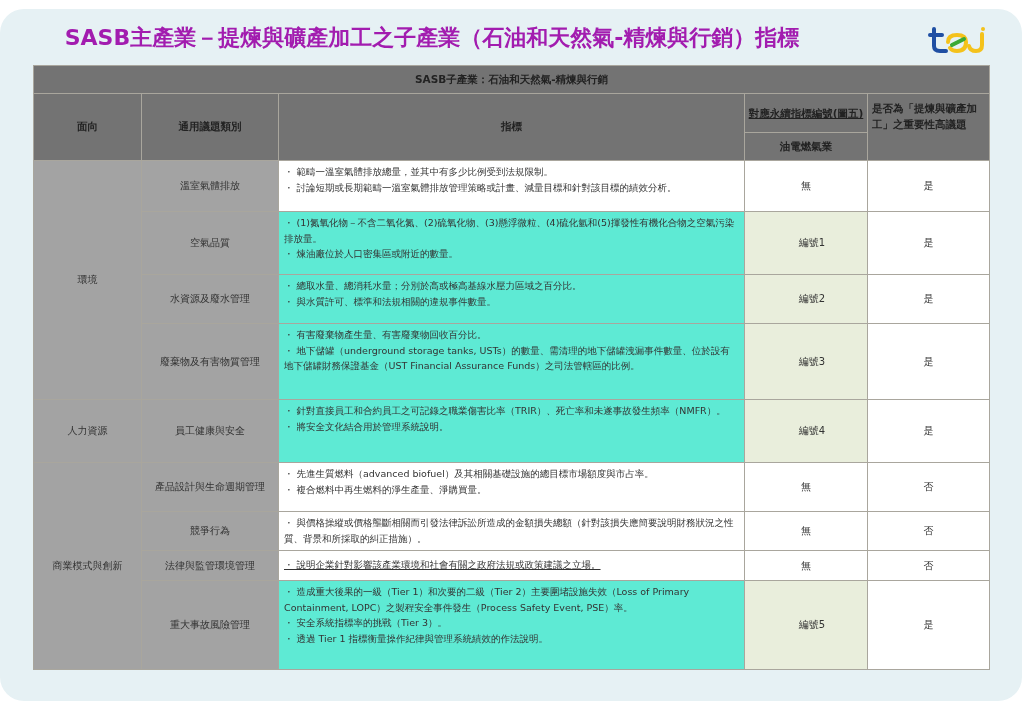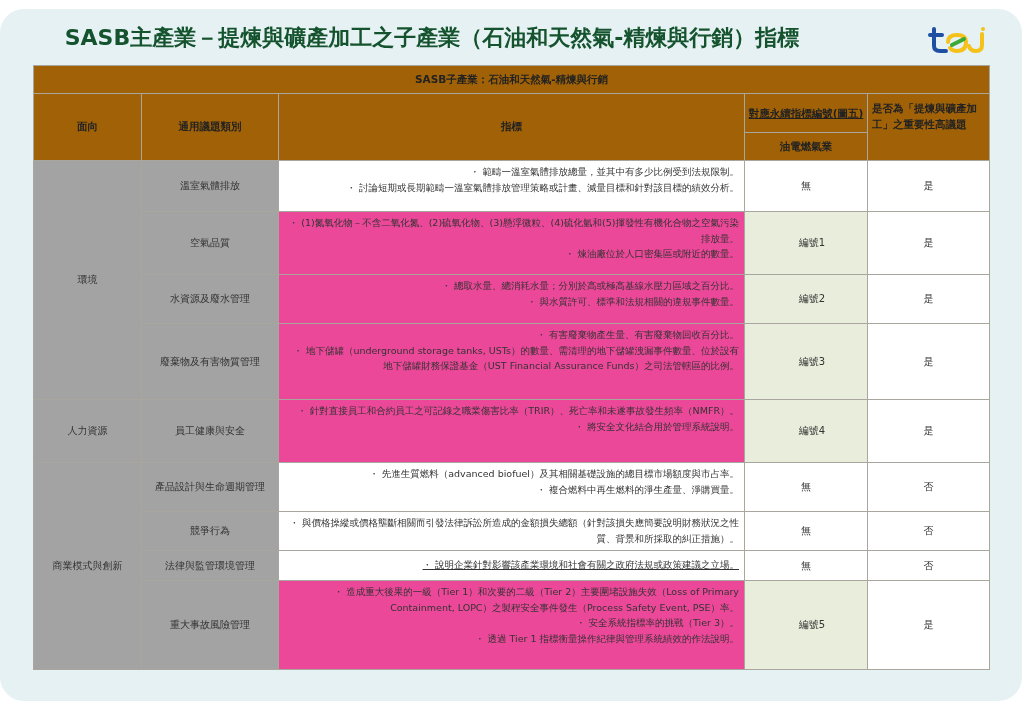"SASB主產業－提煉與礦產加工之子產業（石油和天然氣-精煉與行銷）指標" .title { color: #14532d -> #a21caf }
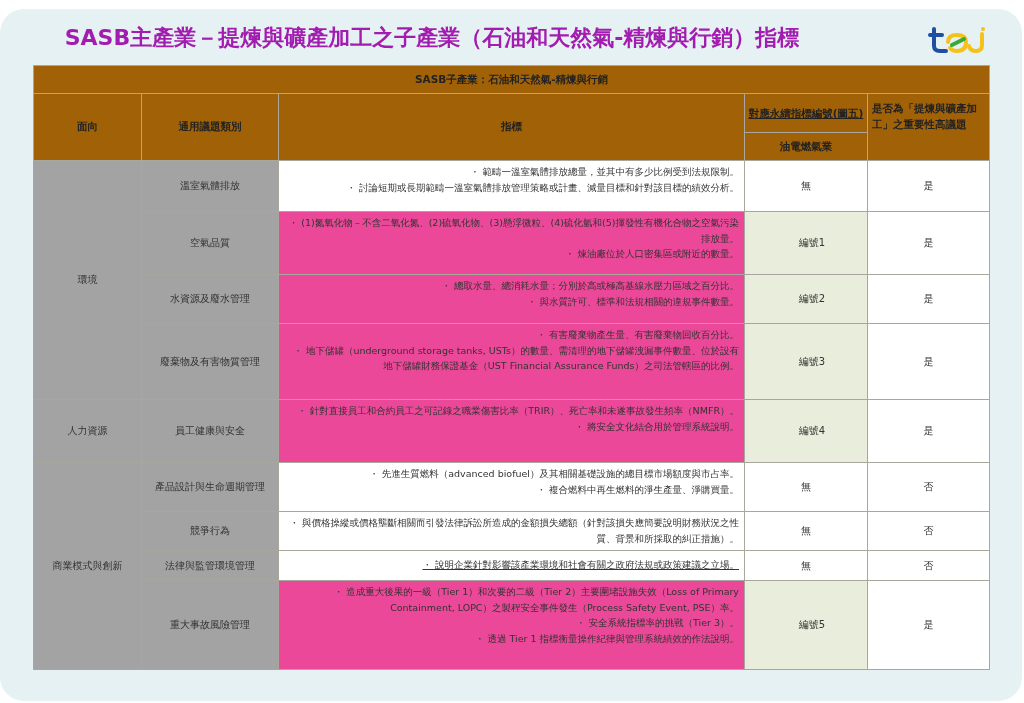"SASB子產業：石油和天然氣-精煉與行銷" .hdr { background: #a16207 -> #737373 }
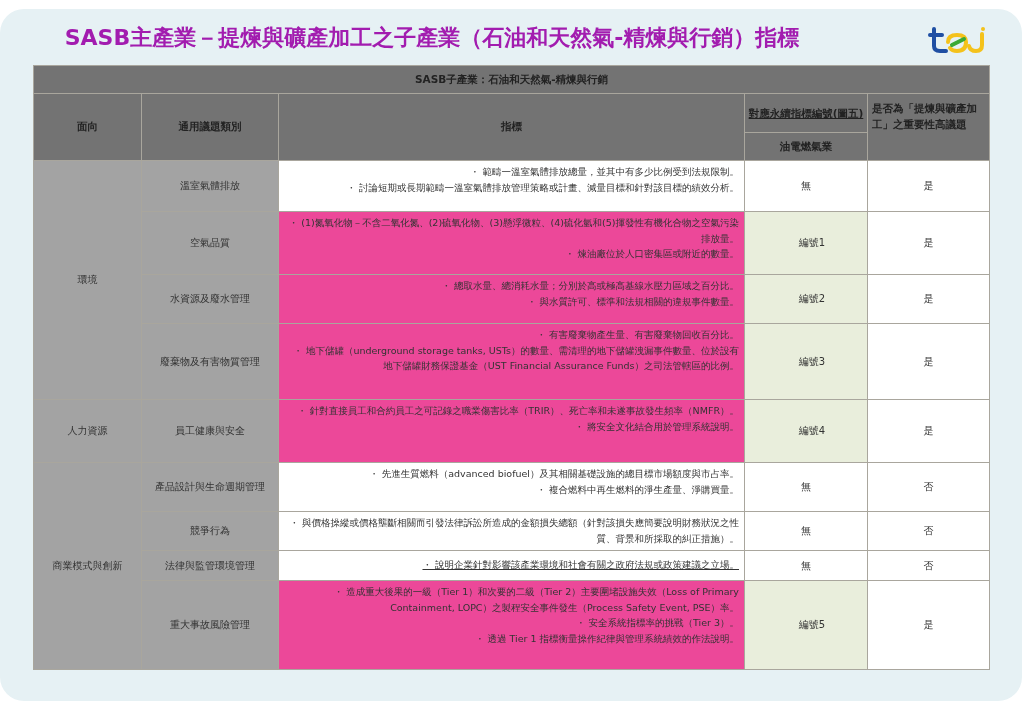"・ 範疇一溫室氣體排放總量，並其中有多少比例受到法規限制。" .bullet-line { text-align: right -> none }
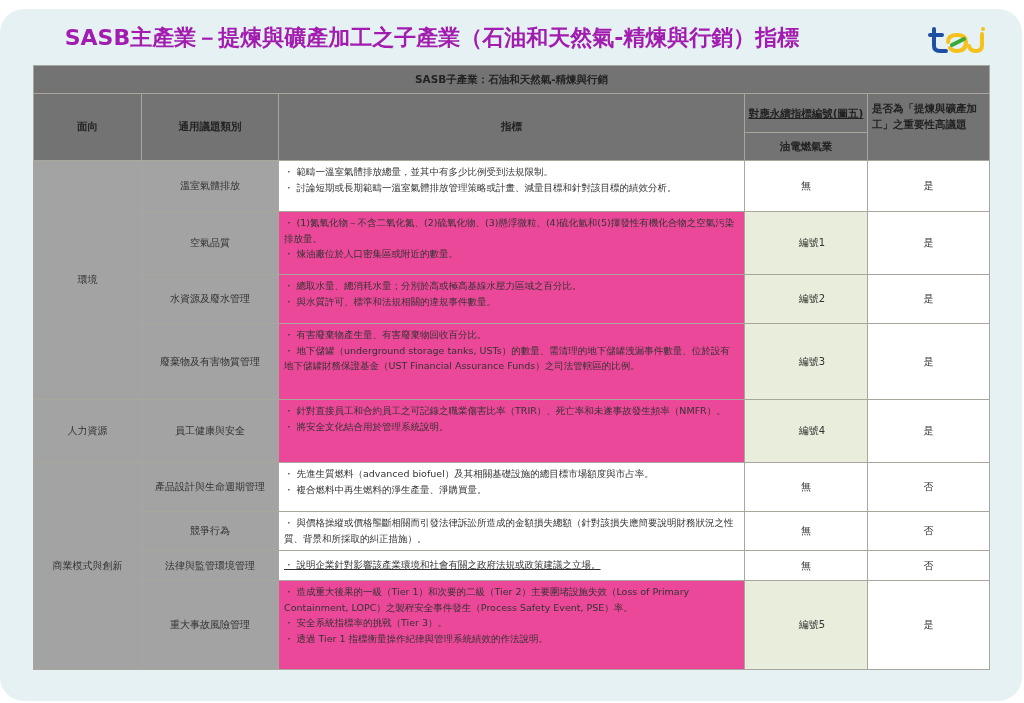"・ (1)氮氧化物－不含二氧化氮、(2)硫氧化物、(3)懸浮微粒、(4)硫化氫和(5)揮發性有機化合物之空氣污染排放量。" .ind.g { background: #ec4899 -> #5eead4 }
